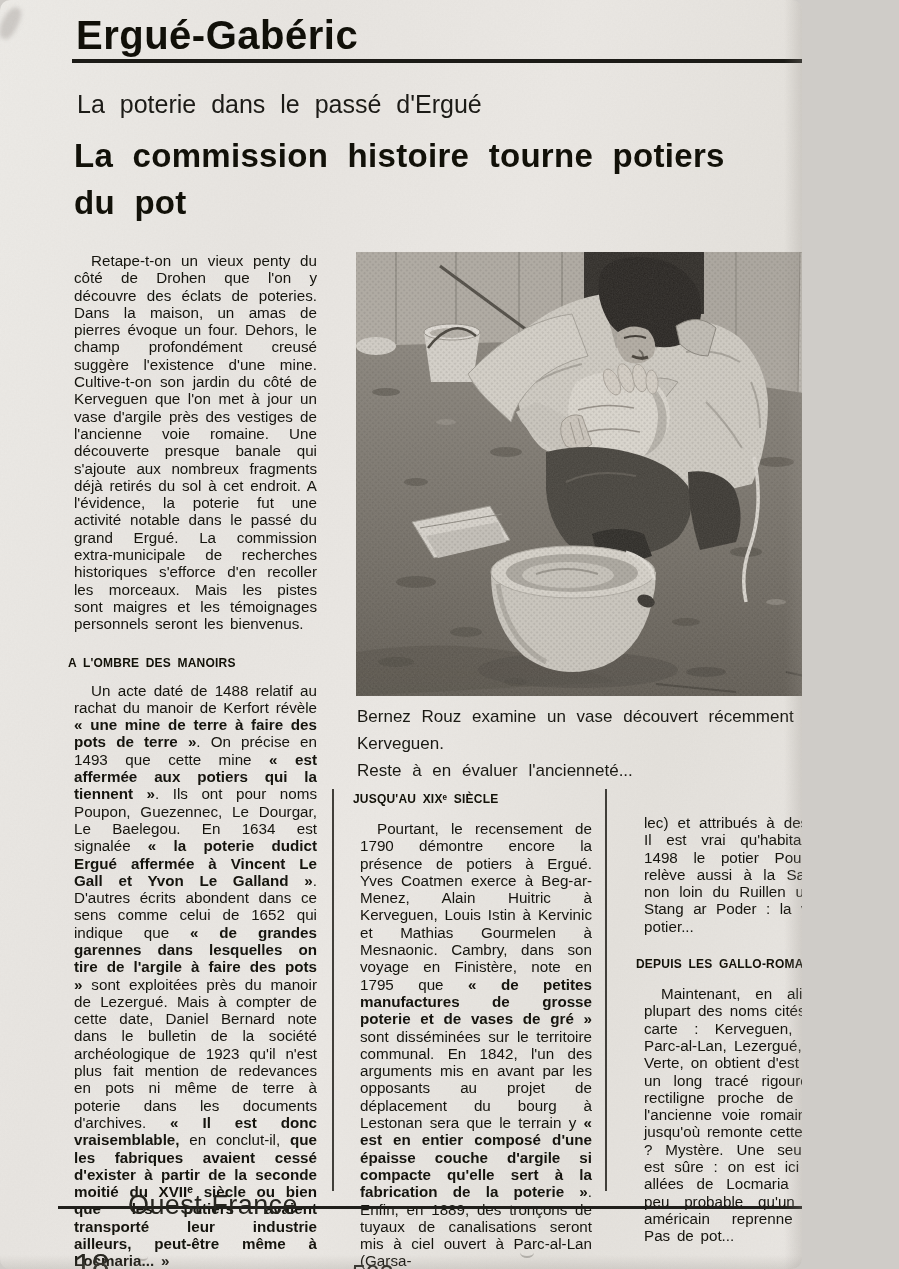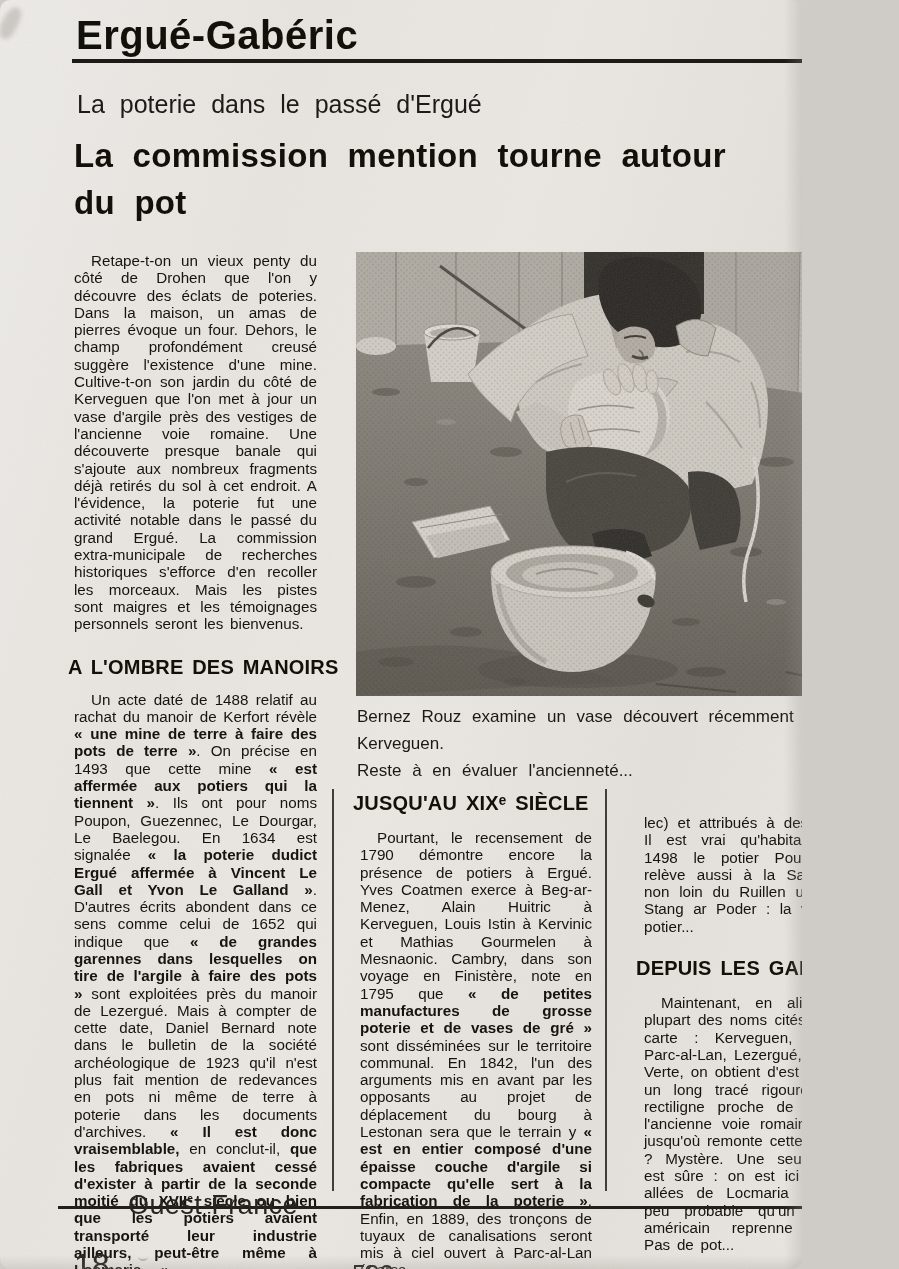"La commission mention tourne autour" span.hl-line { text: mention tourne autour -> histoire tourne potiers }
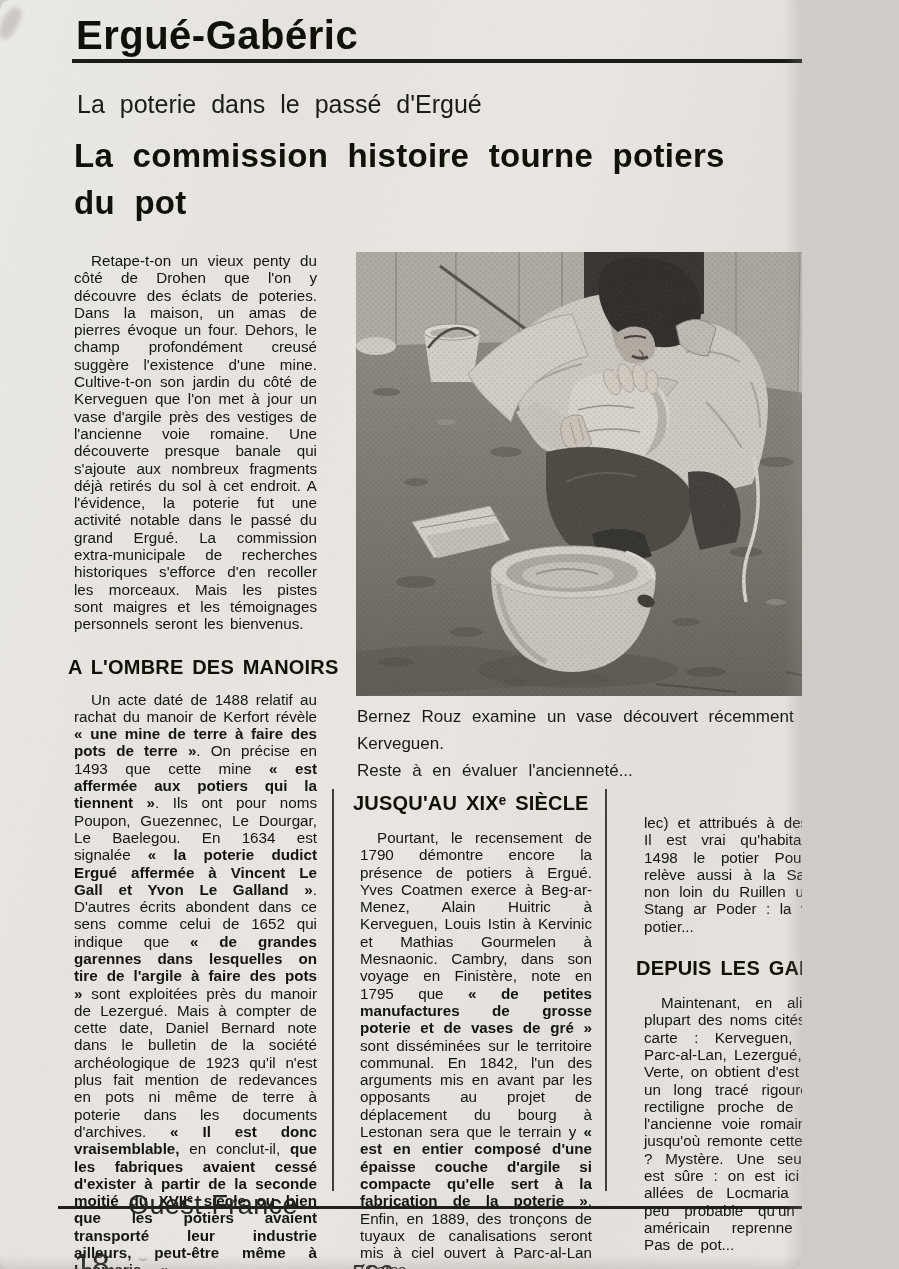"A L'OMBRE DES MANOIRS" .crosshead { font-size: 20px -> 12px }
